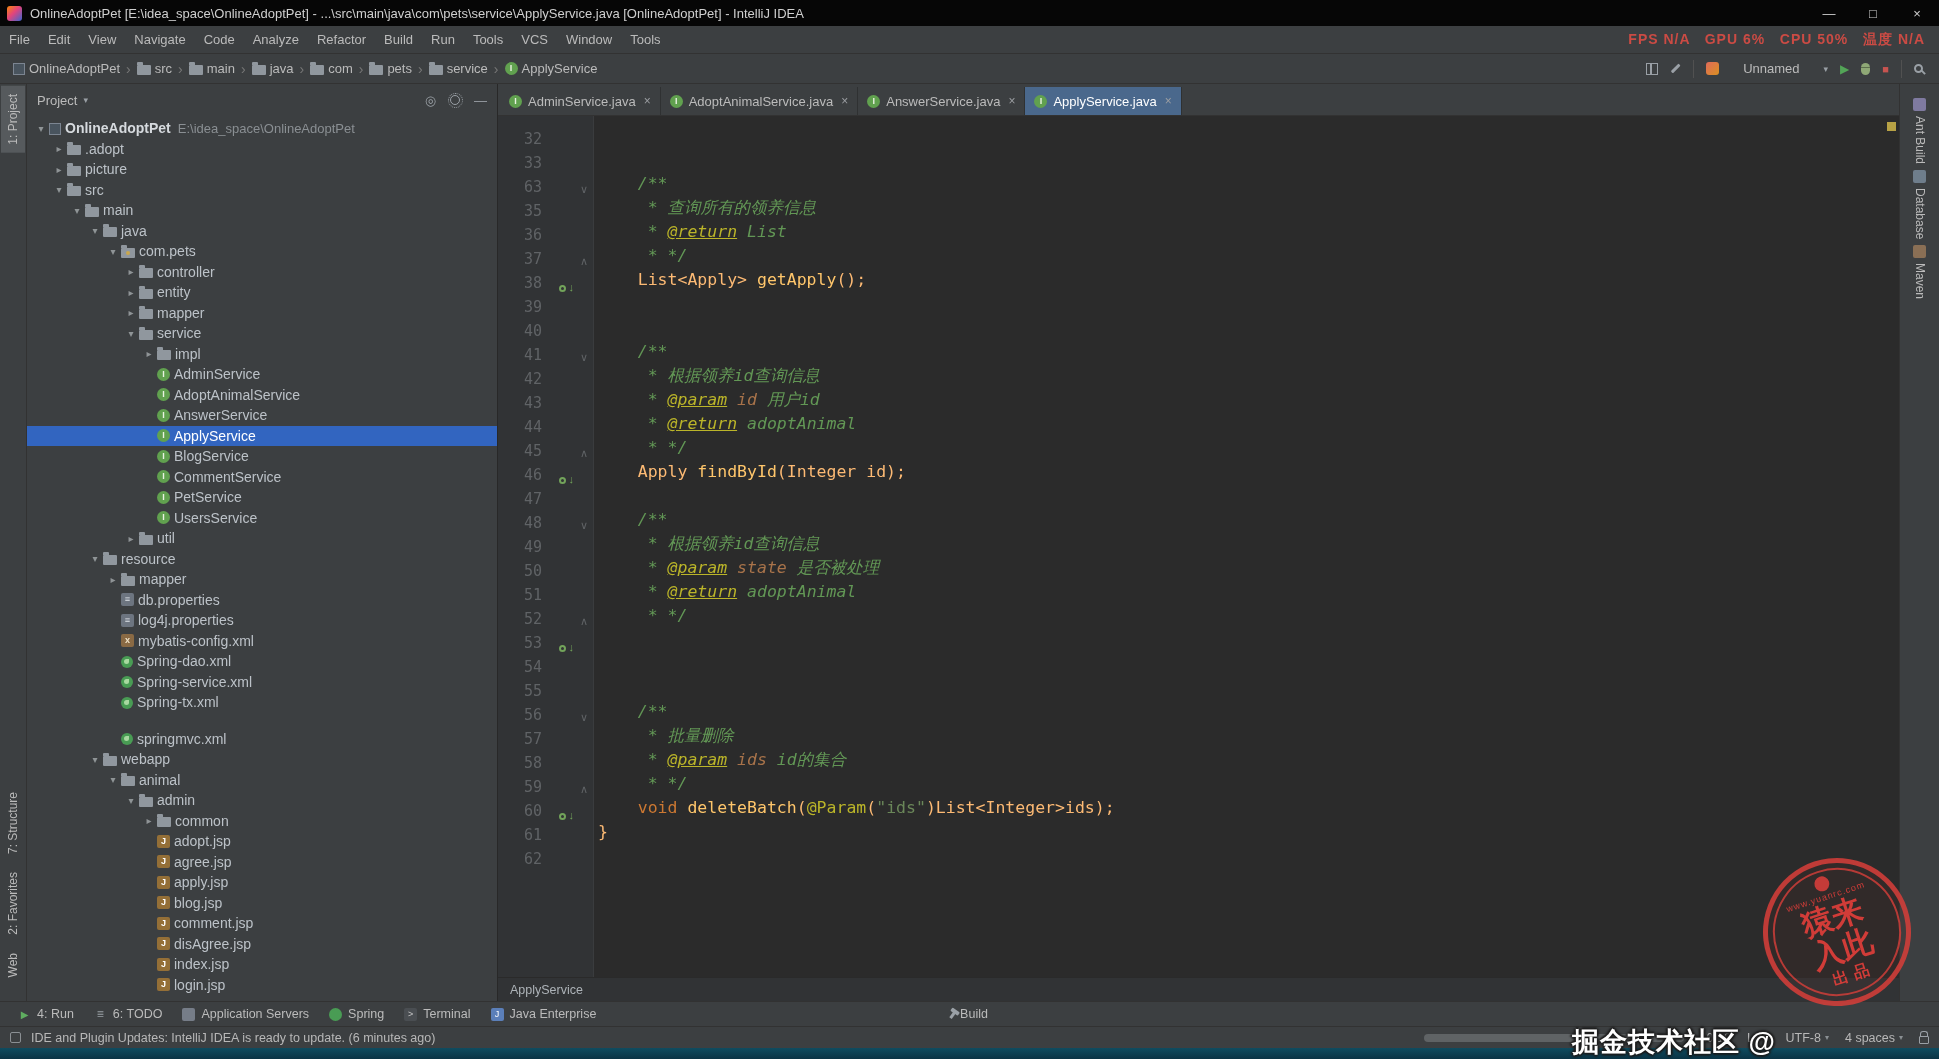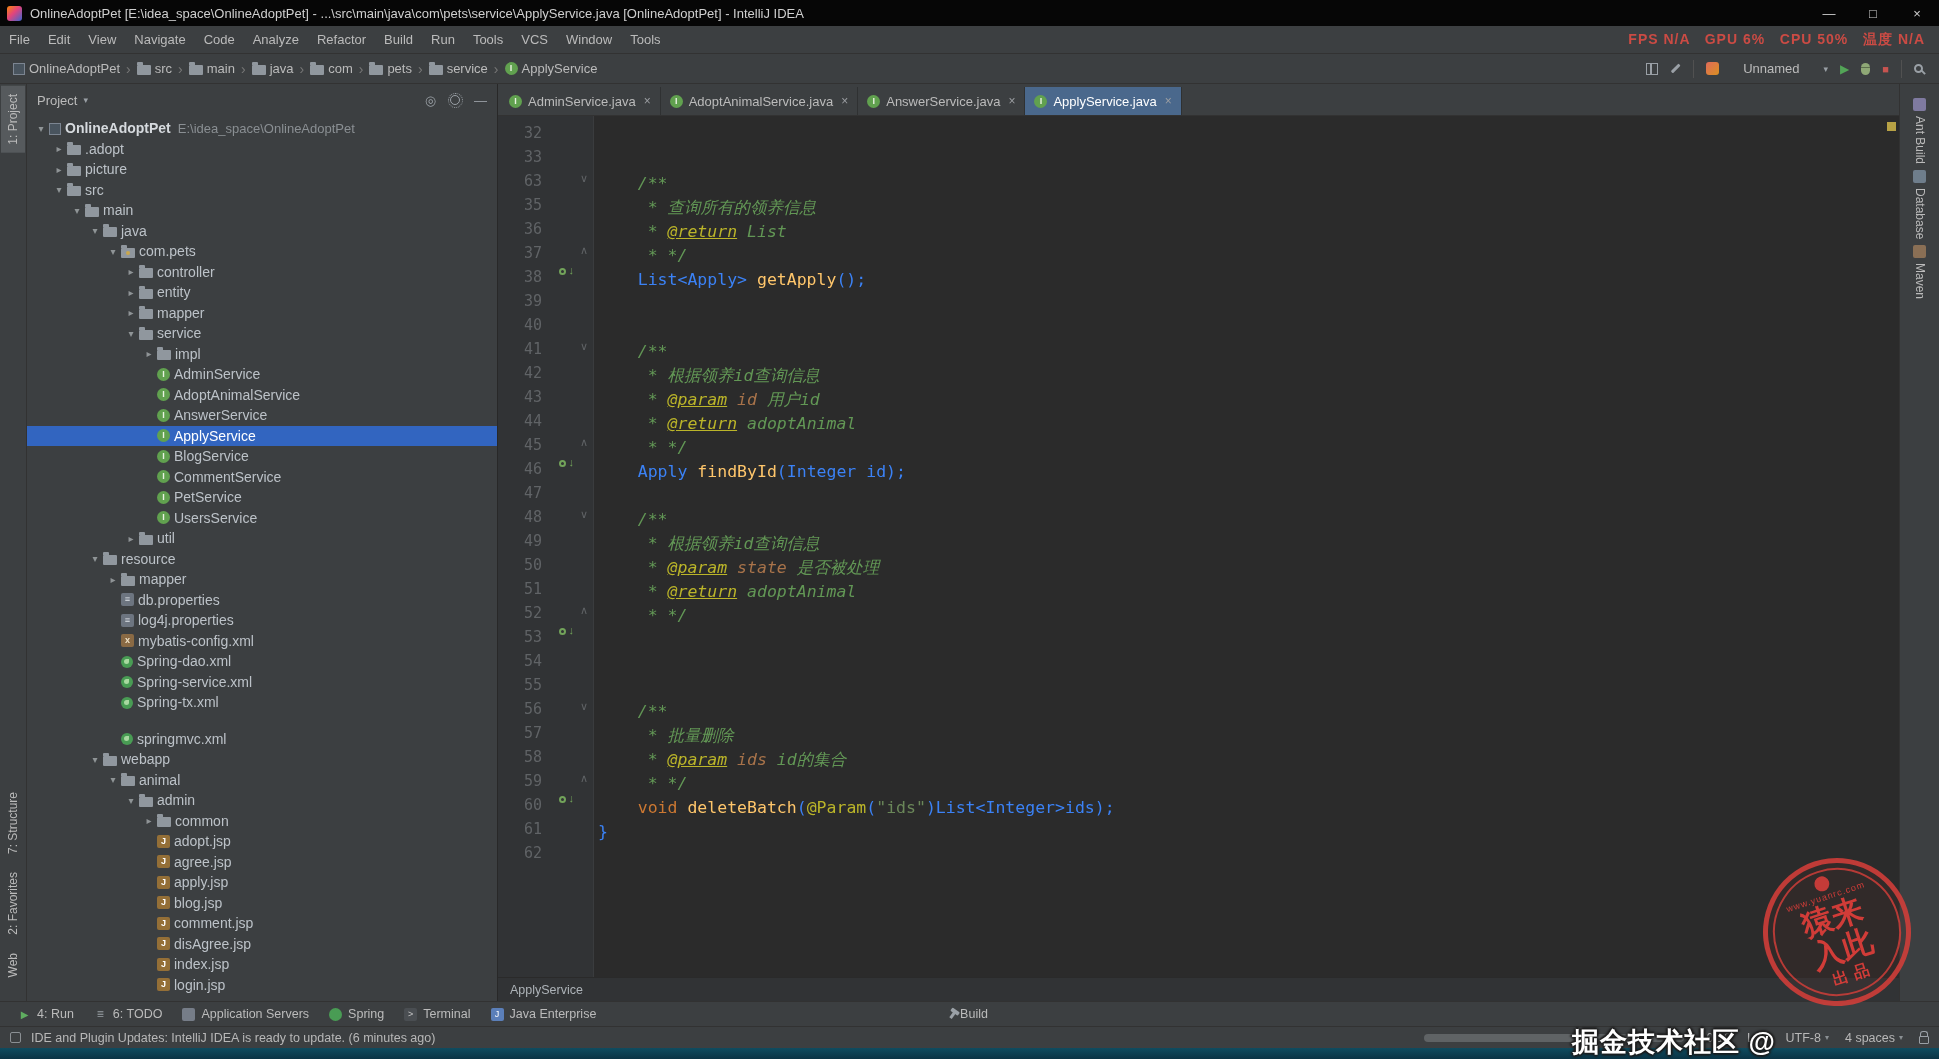"32" .code-line { align-items: flex-start -> flex-end }
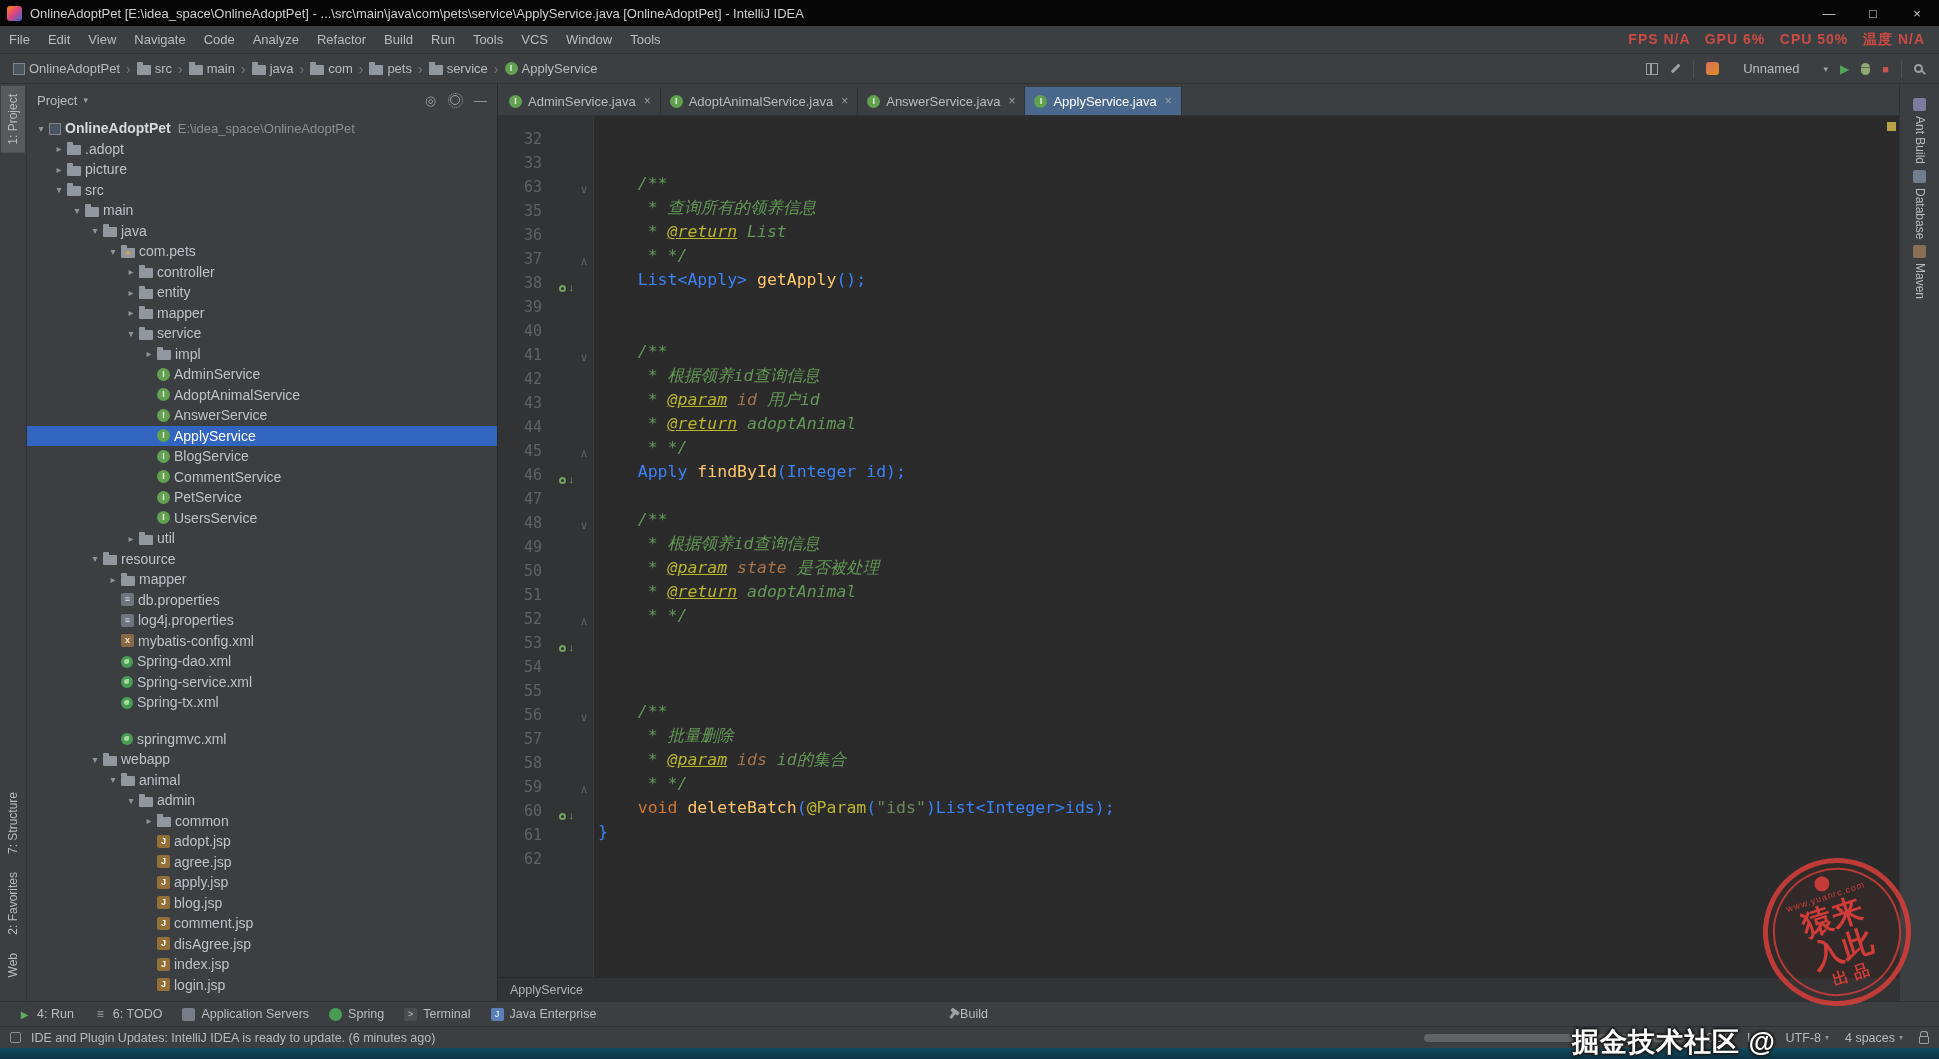"List<Apply>" .tk-pl { color: #3b82f6 -> #fdba74 }
